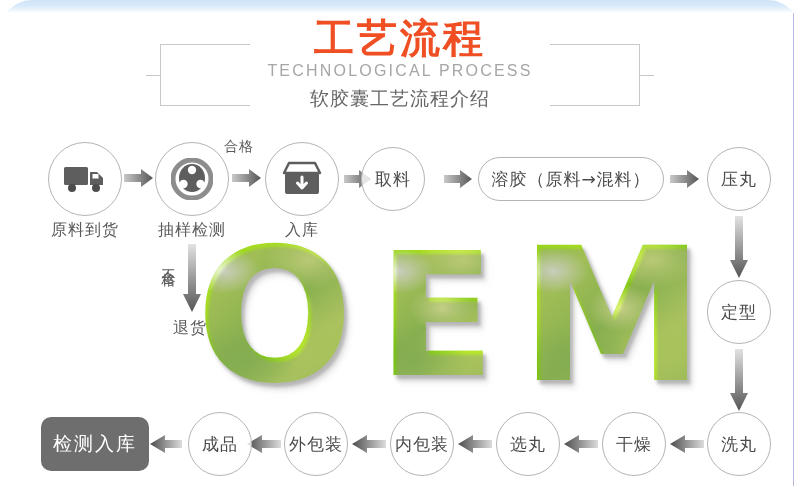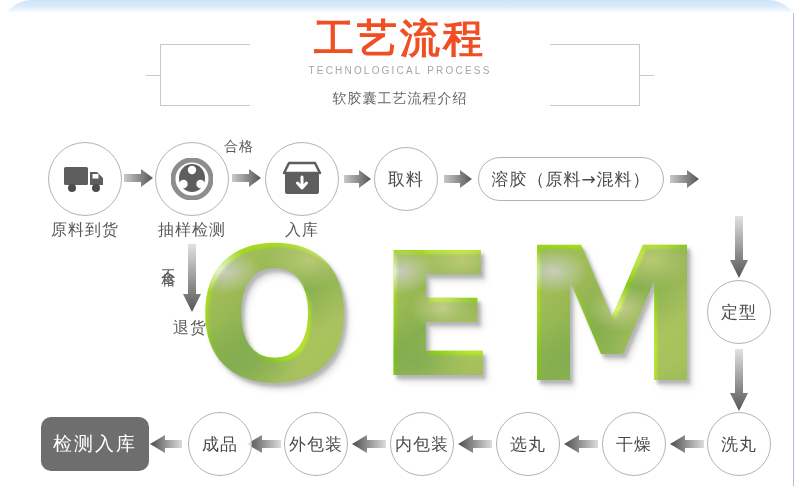"TECHNOLOGICAL PROCESS" .title-en { font-size: 10px -> 16px }
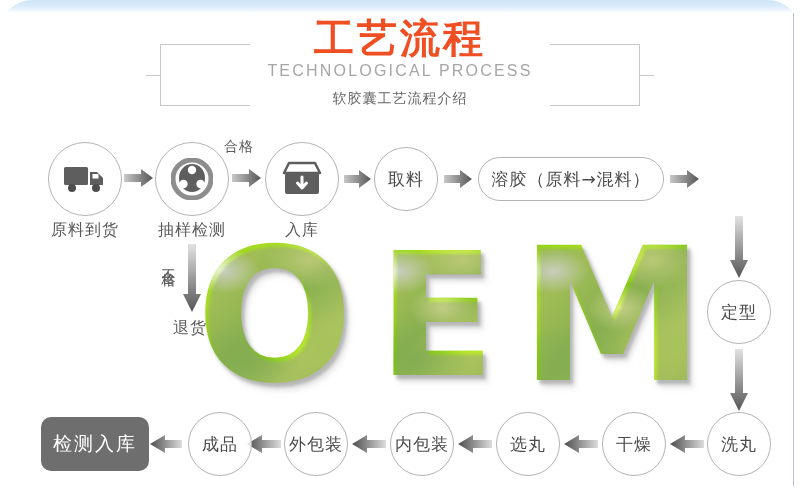"软胶囊工艺流程介绍" .title-sub { font-size: 14px -> 19px }
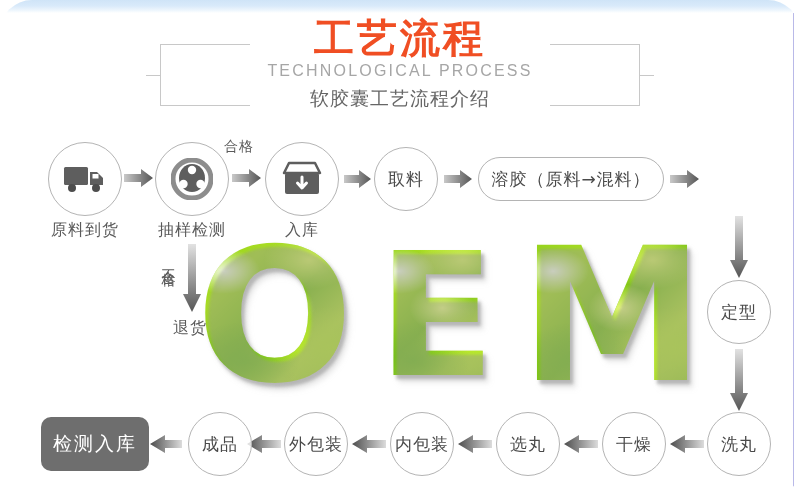"取料" div.node { left: 374px -> 361px }
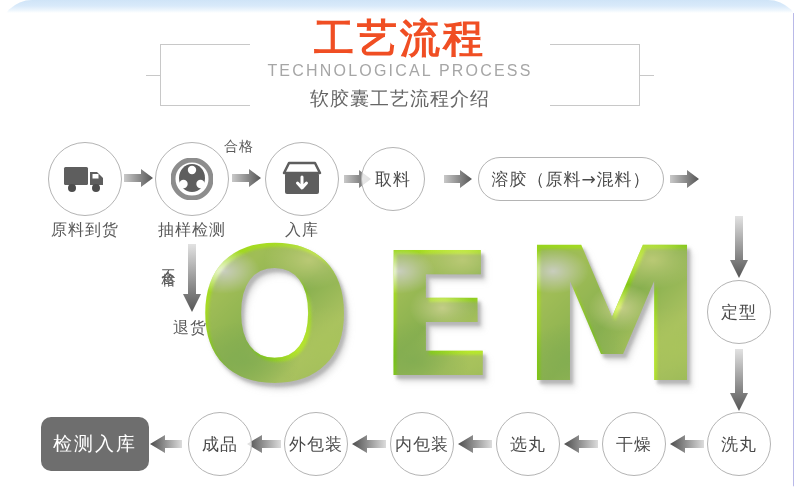"压丸" div.node { html: none -> <div>压丸</div> }
